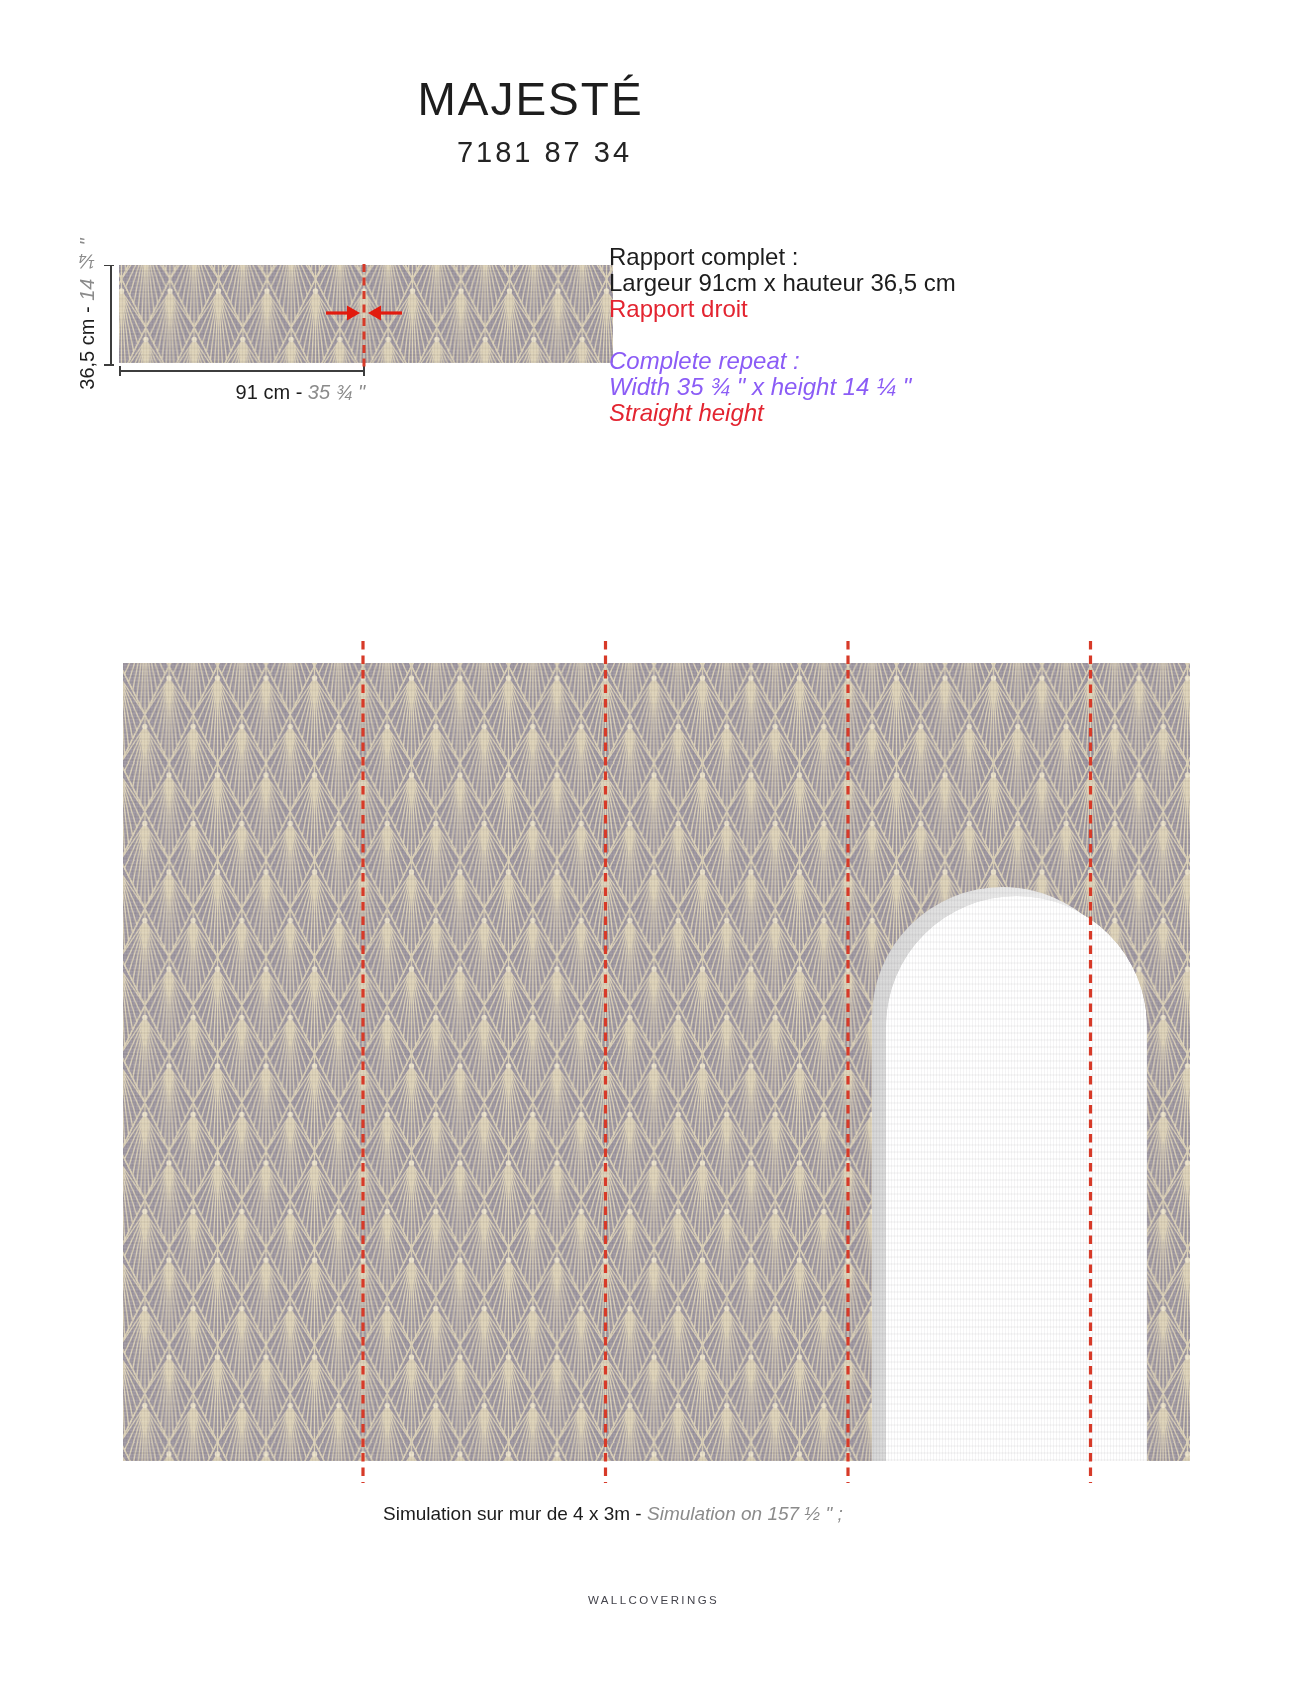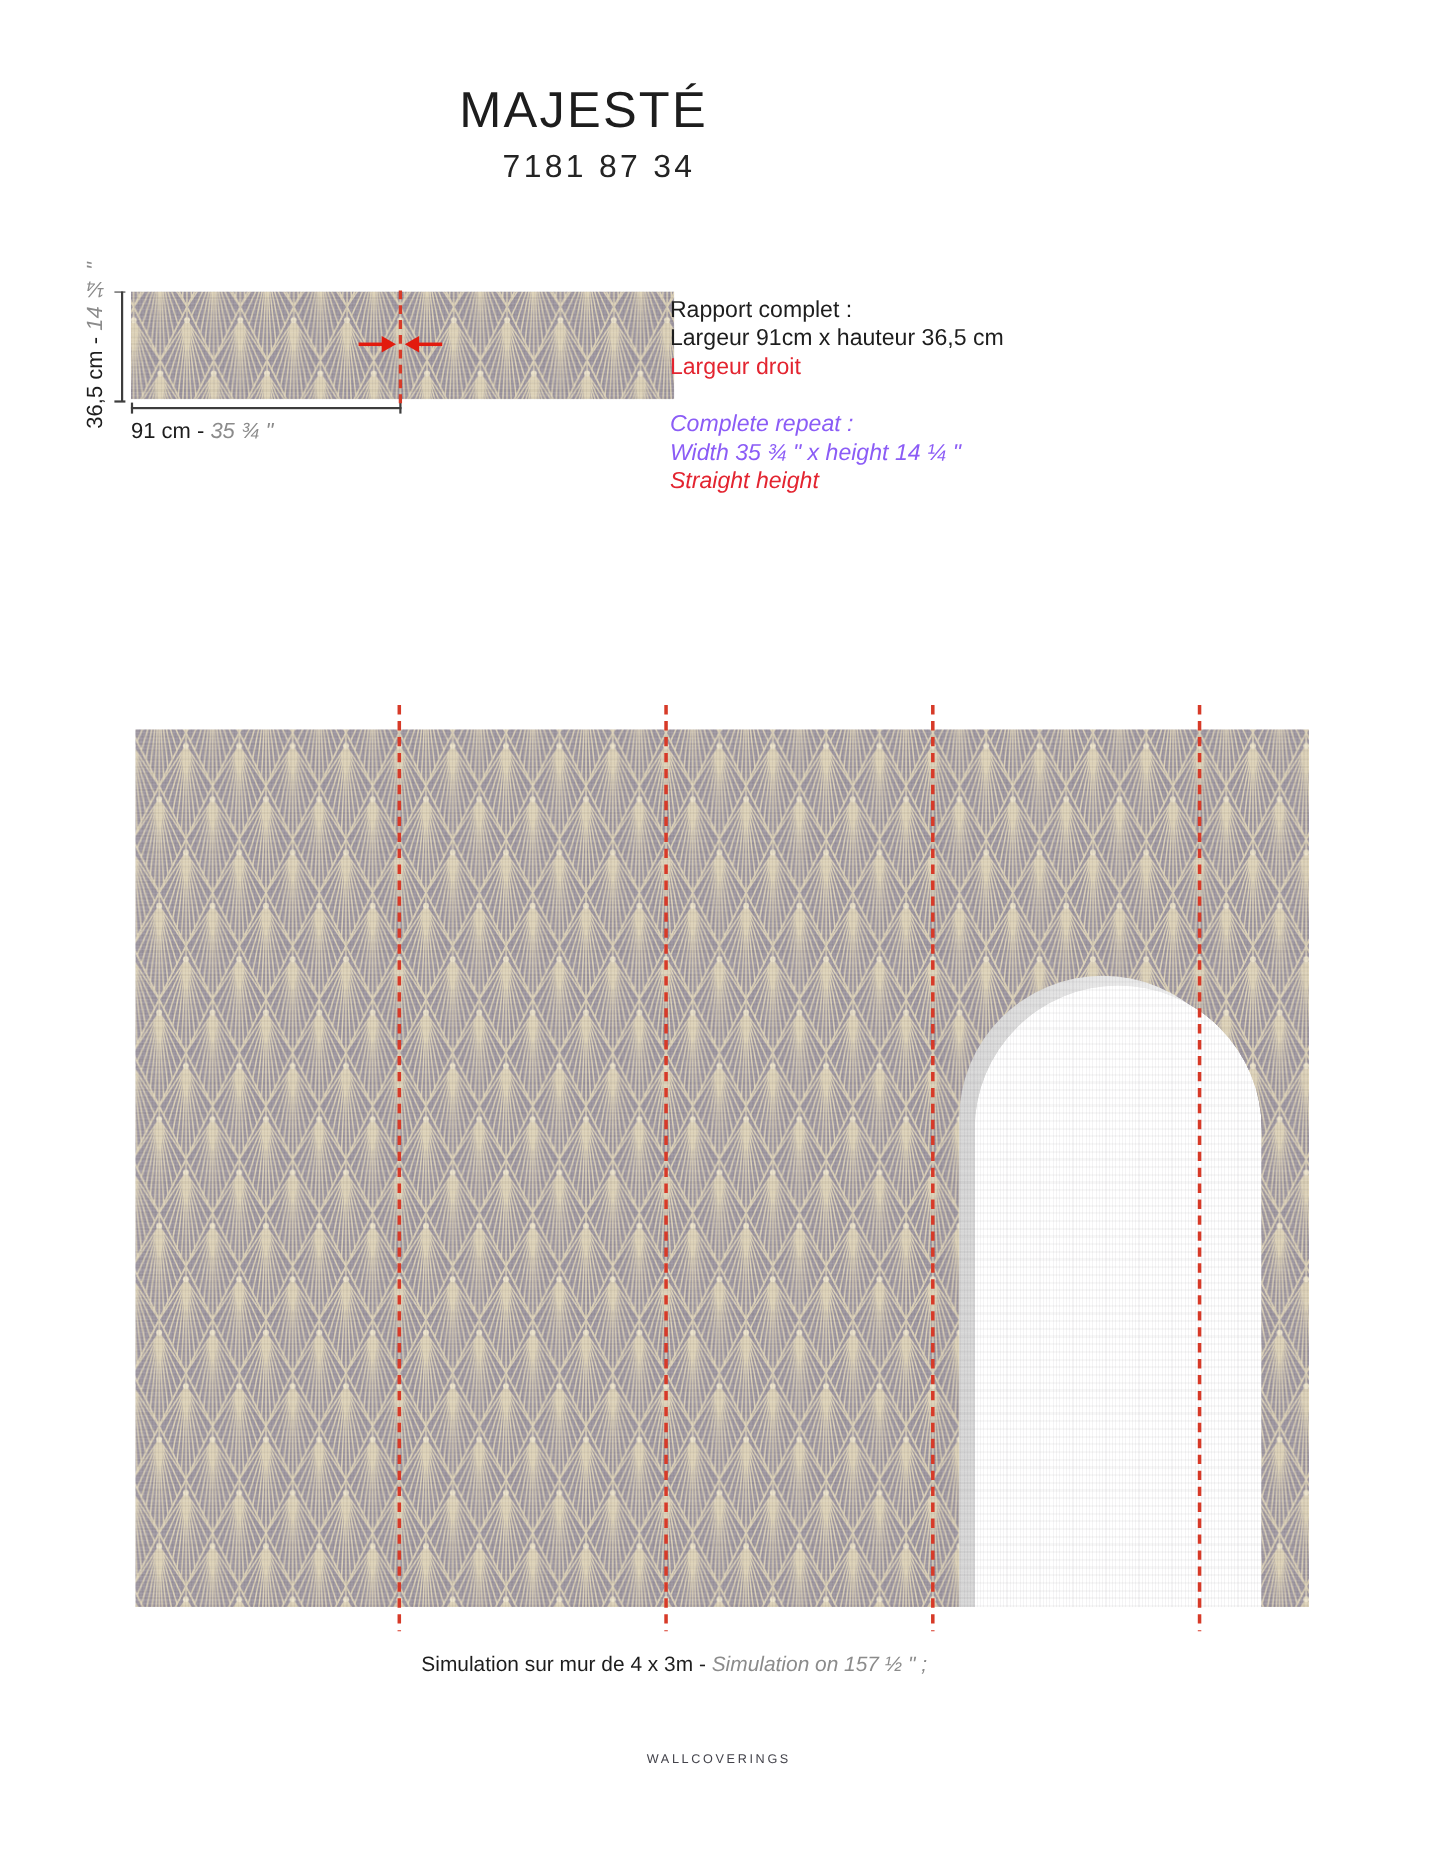"Rapport complet :" .spec { font-size: 21px -> 24px; top: 269px -> 244px }
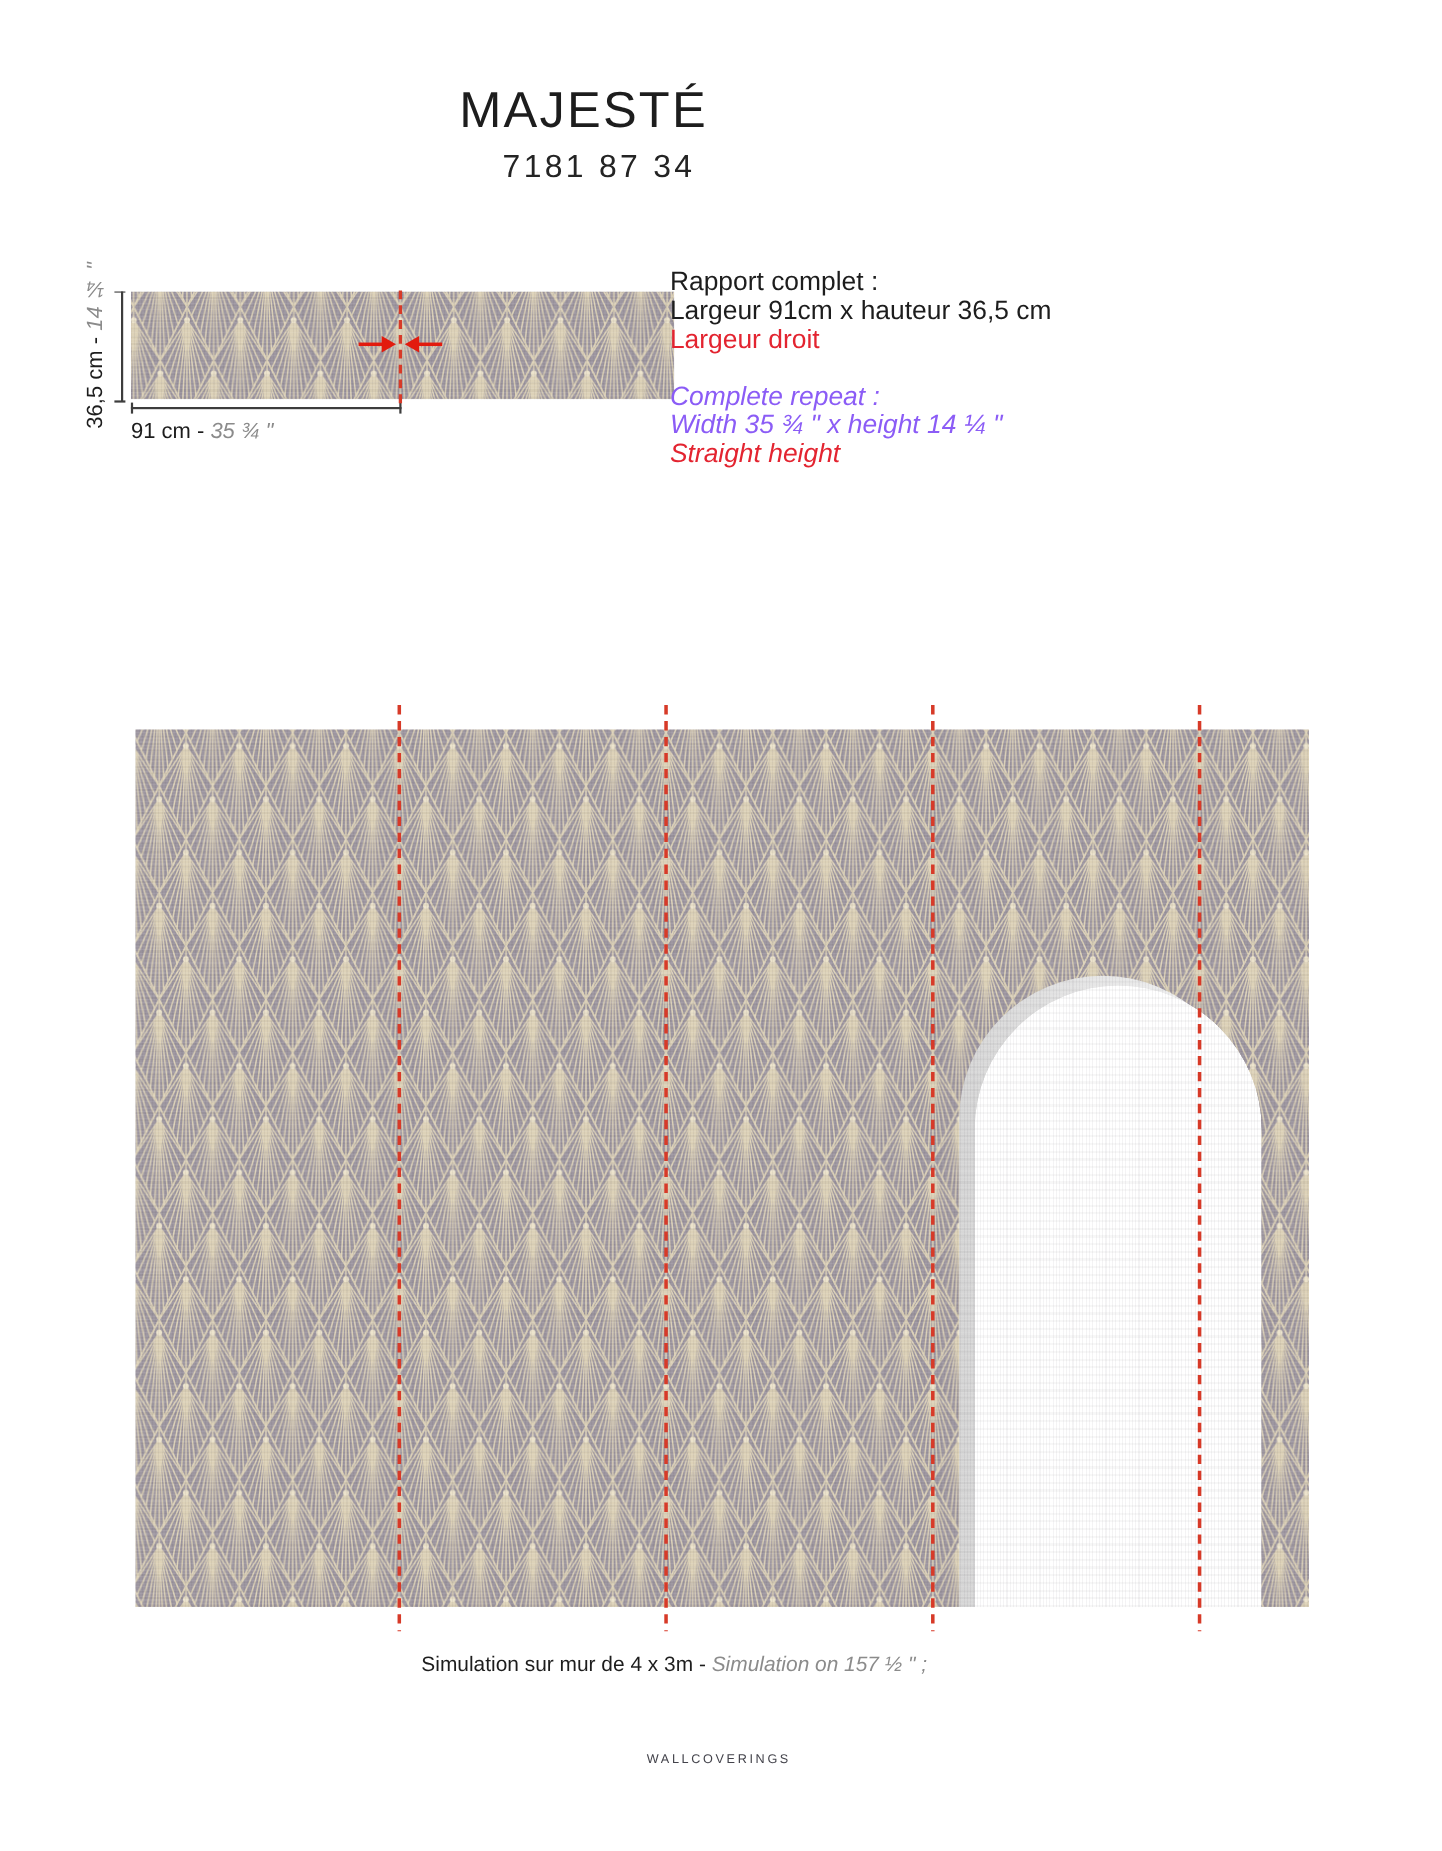"Largeur droit" p.red { text: Largeur -> Rapport }
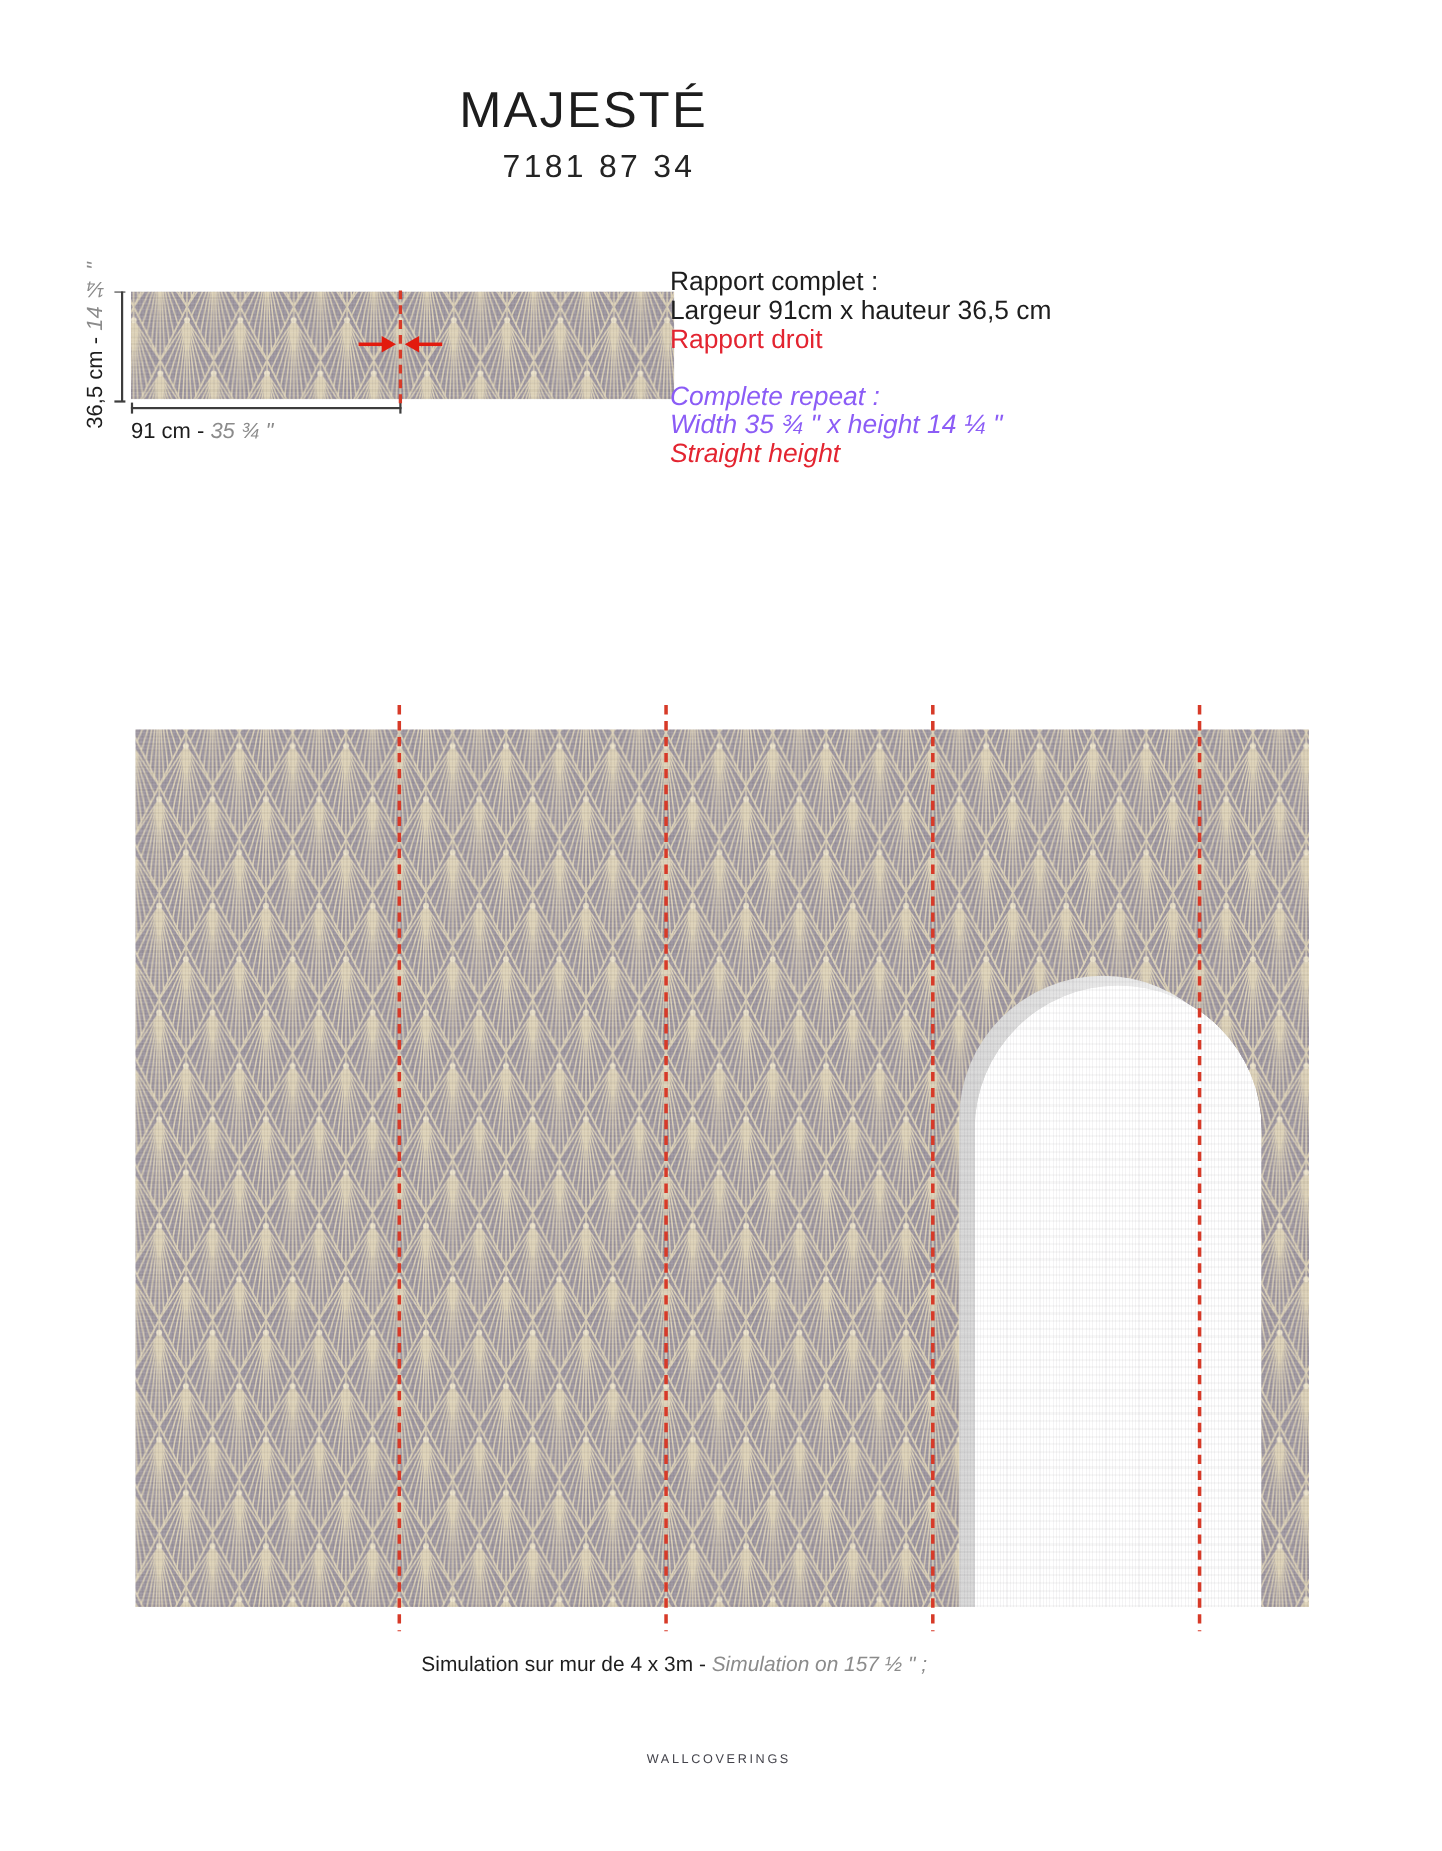"91 cm - 35 ¾" .w-dim-label { text-align: left -> right }
